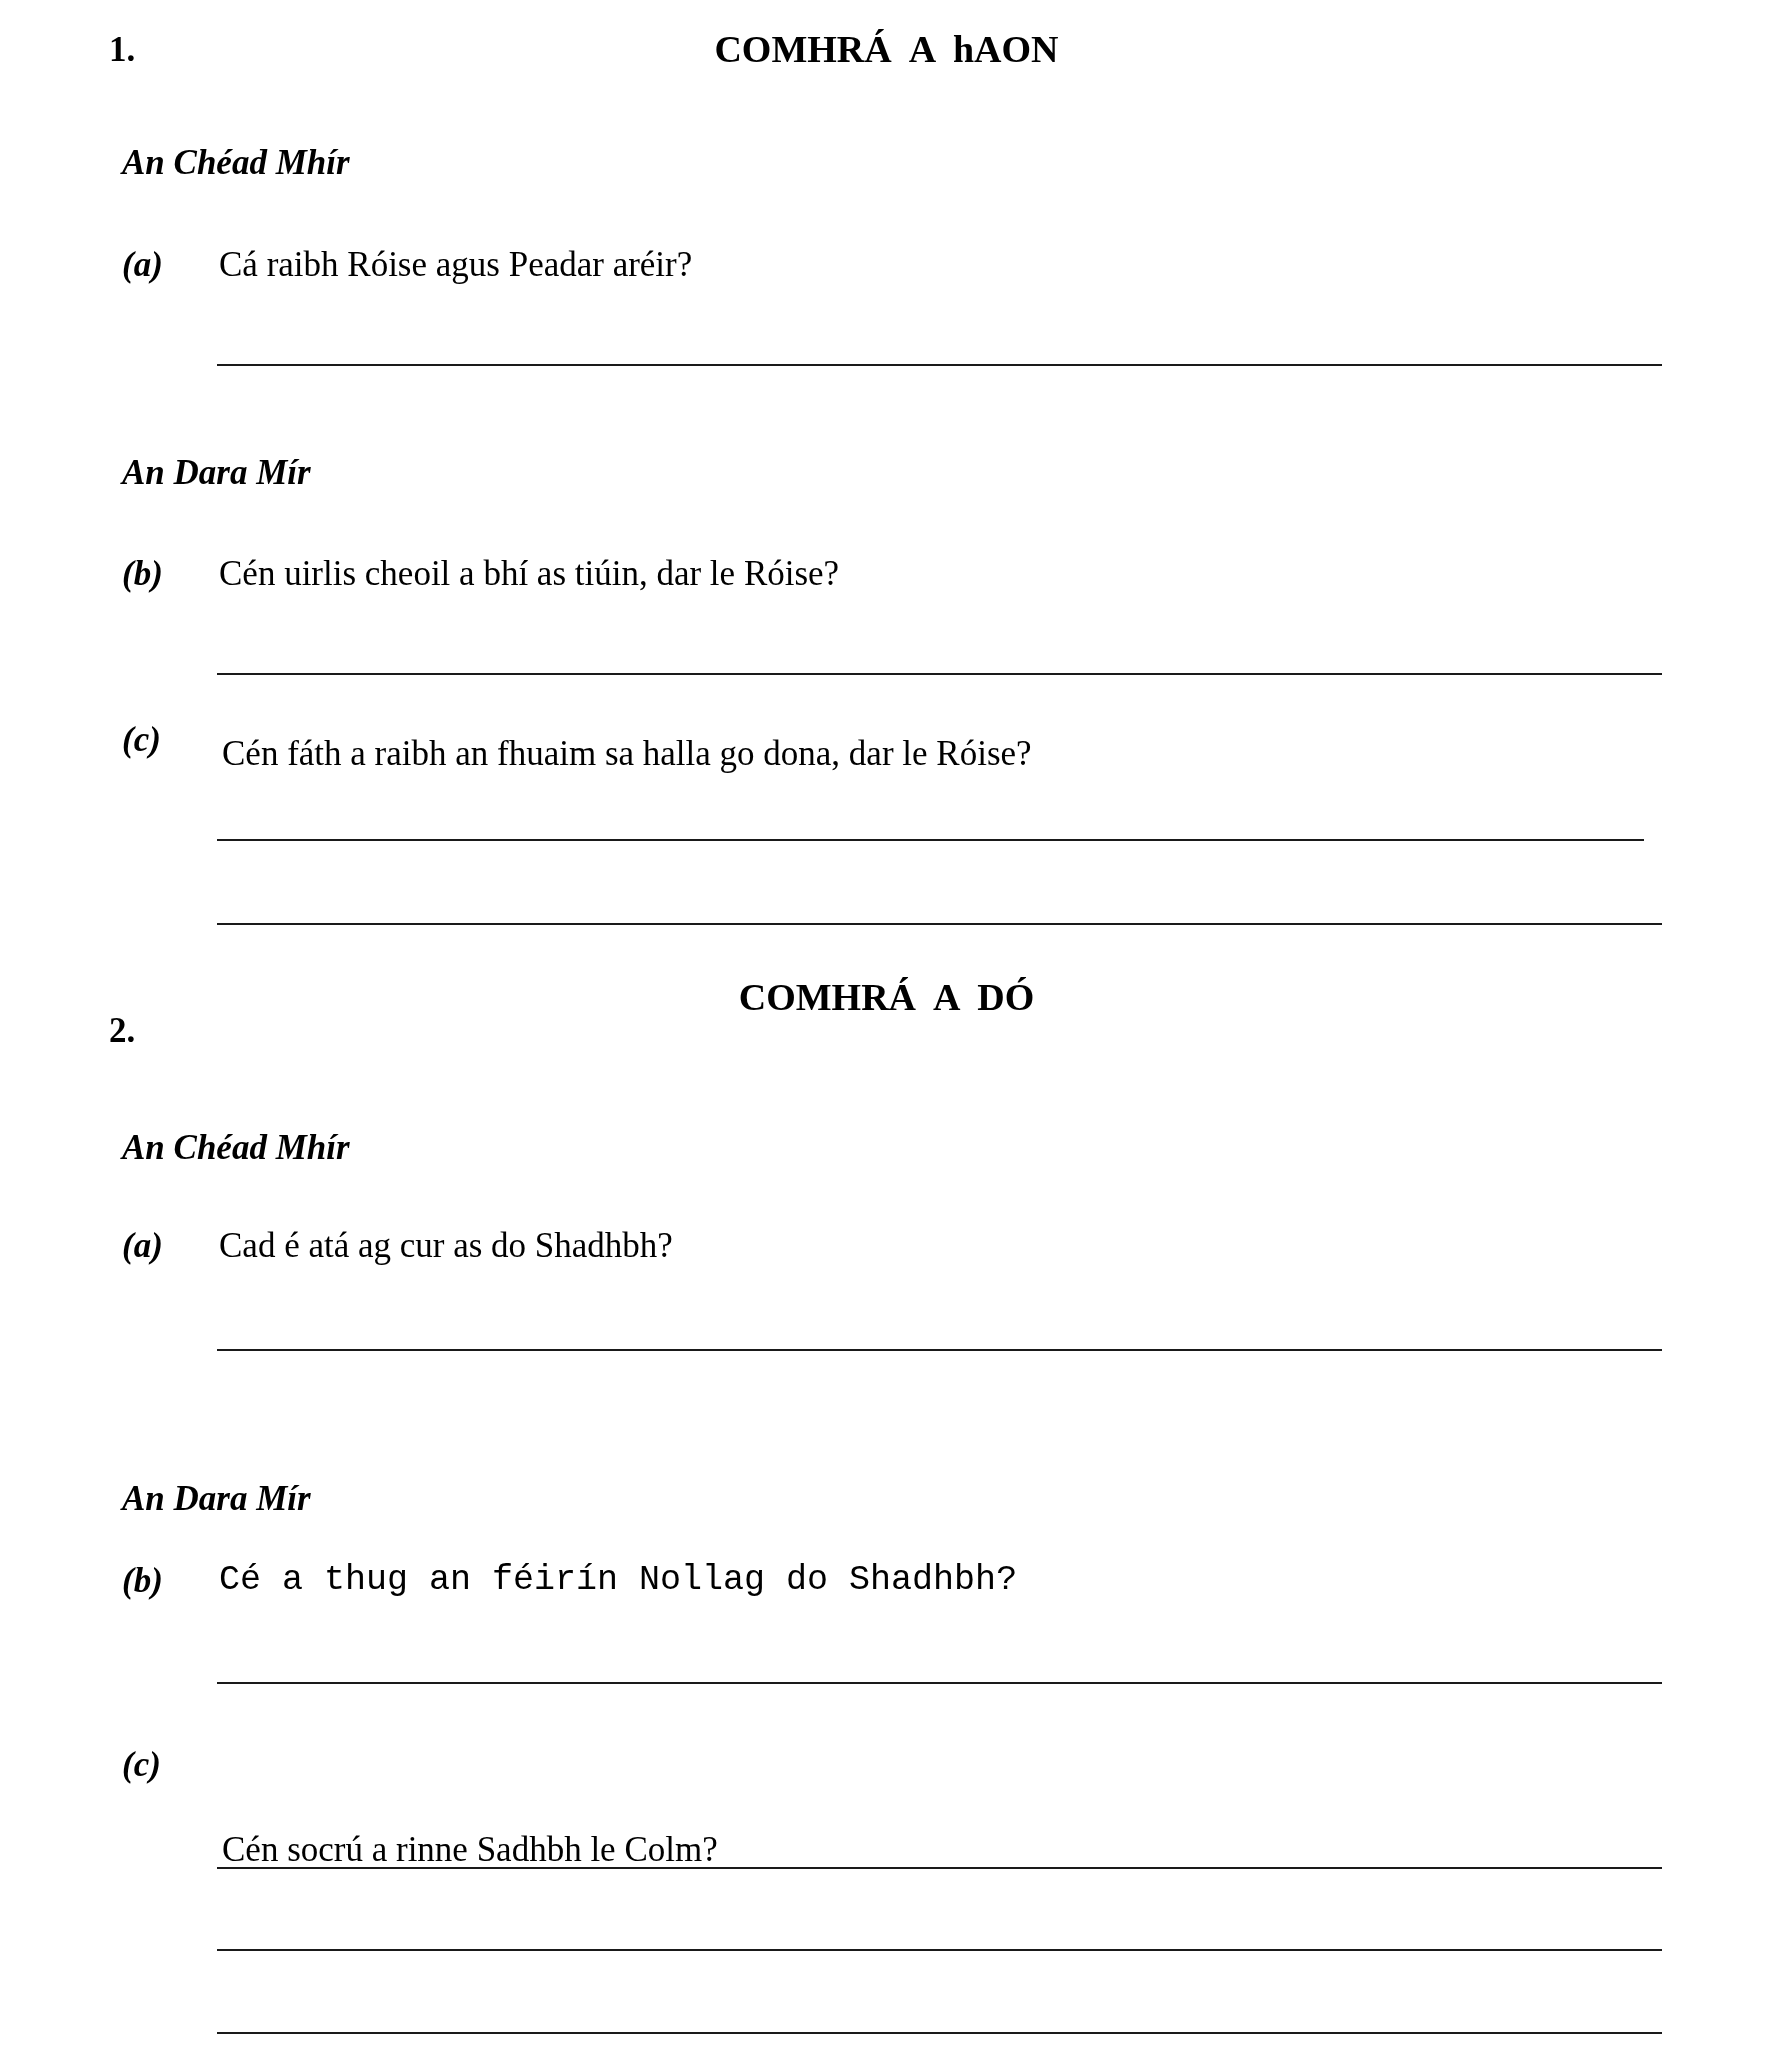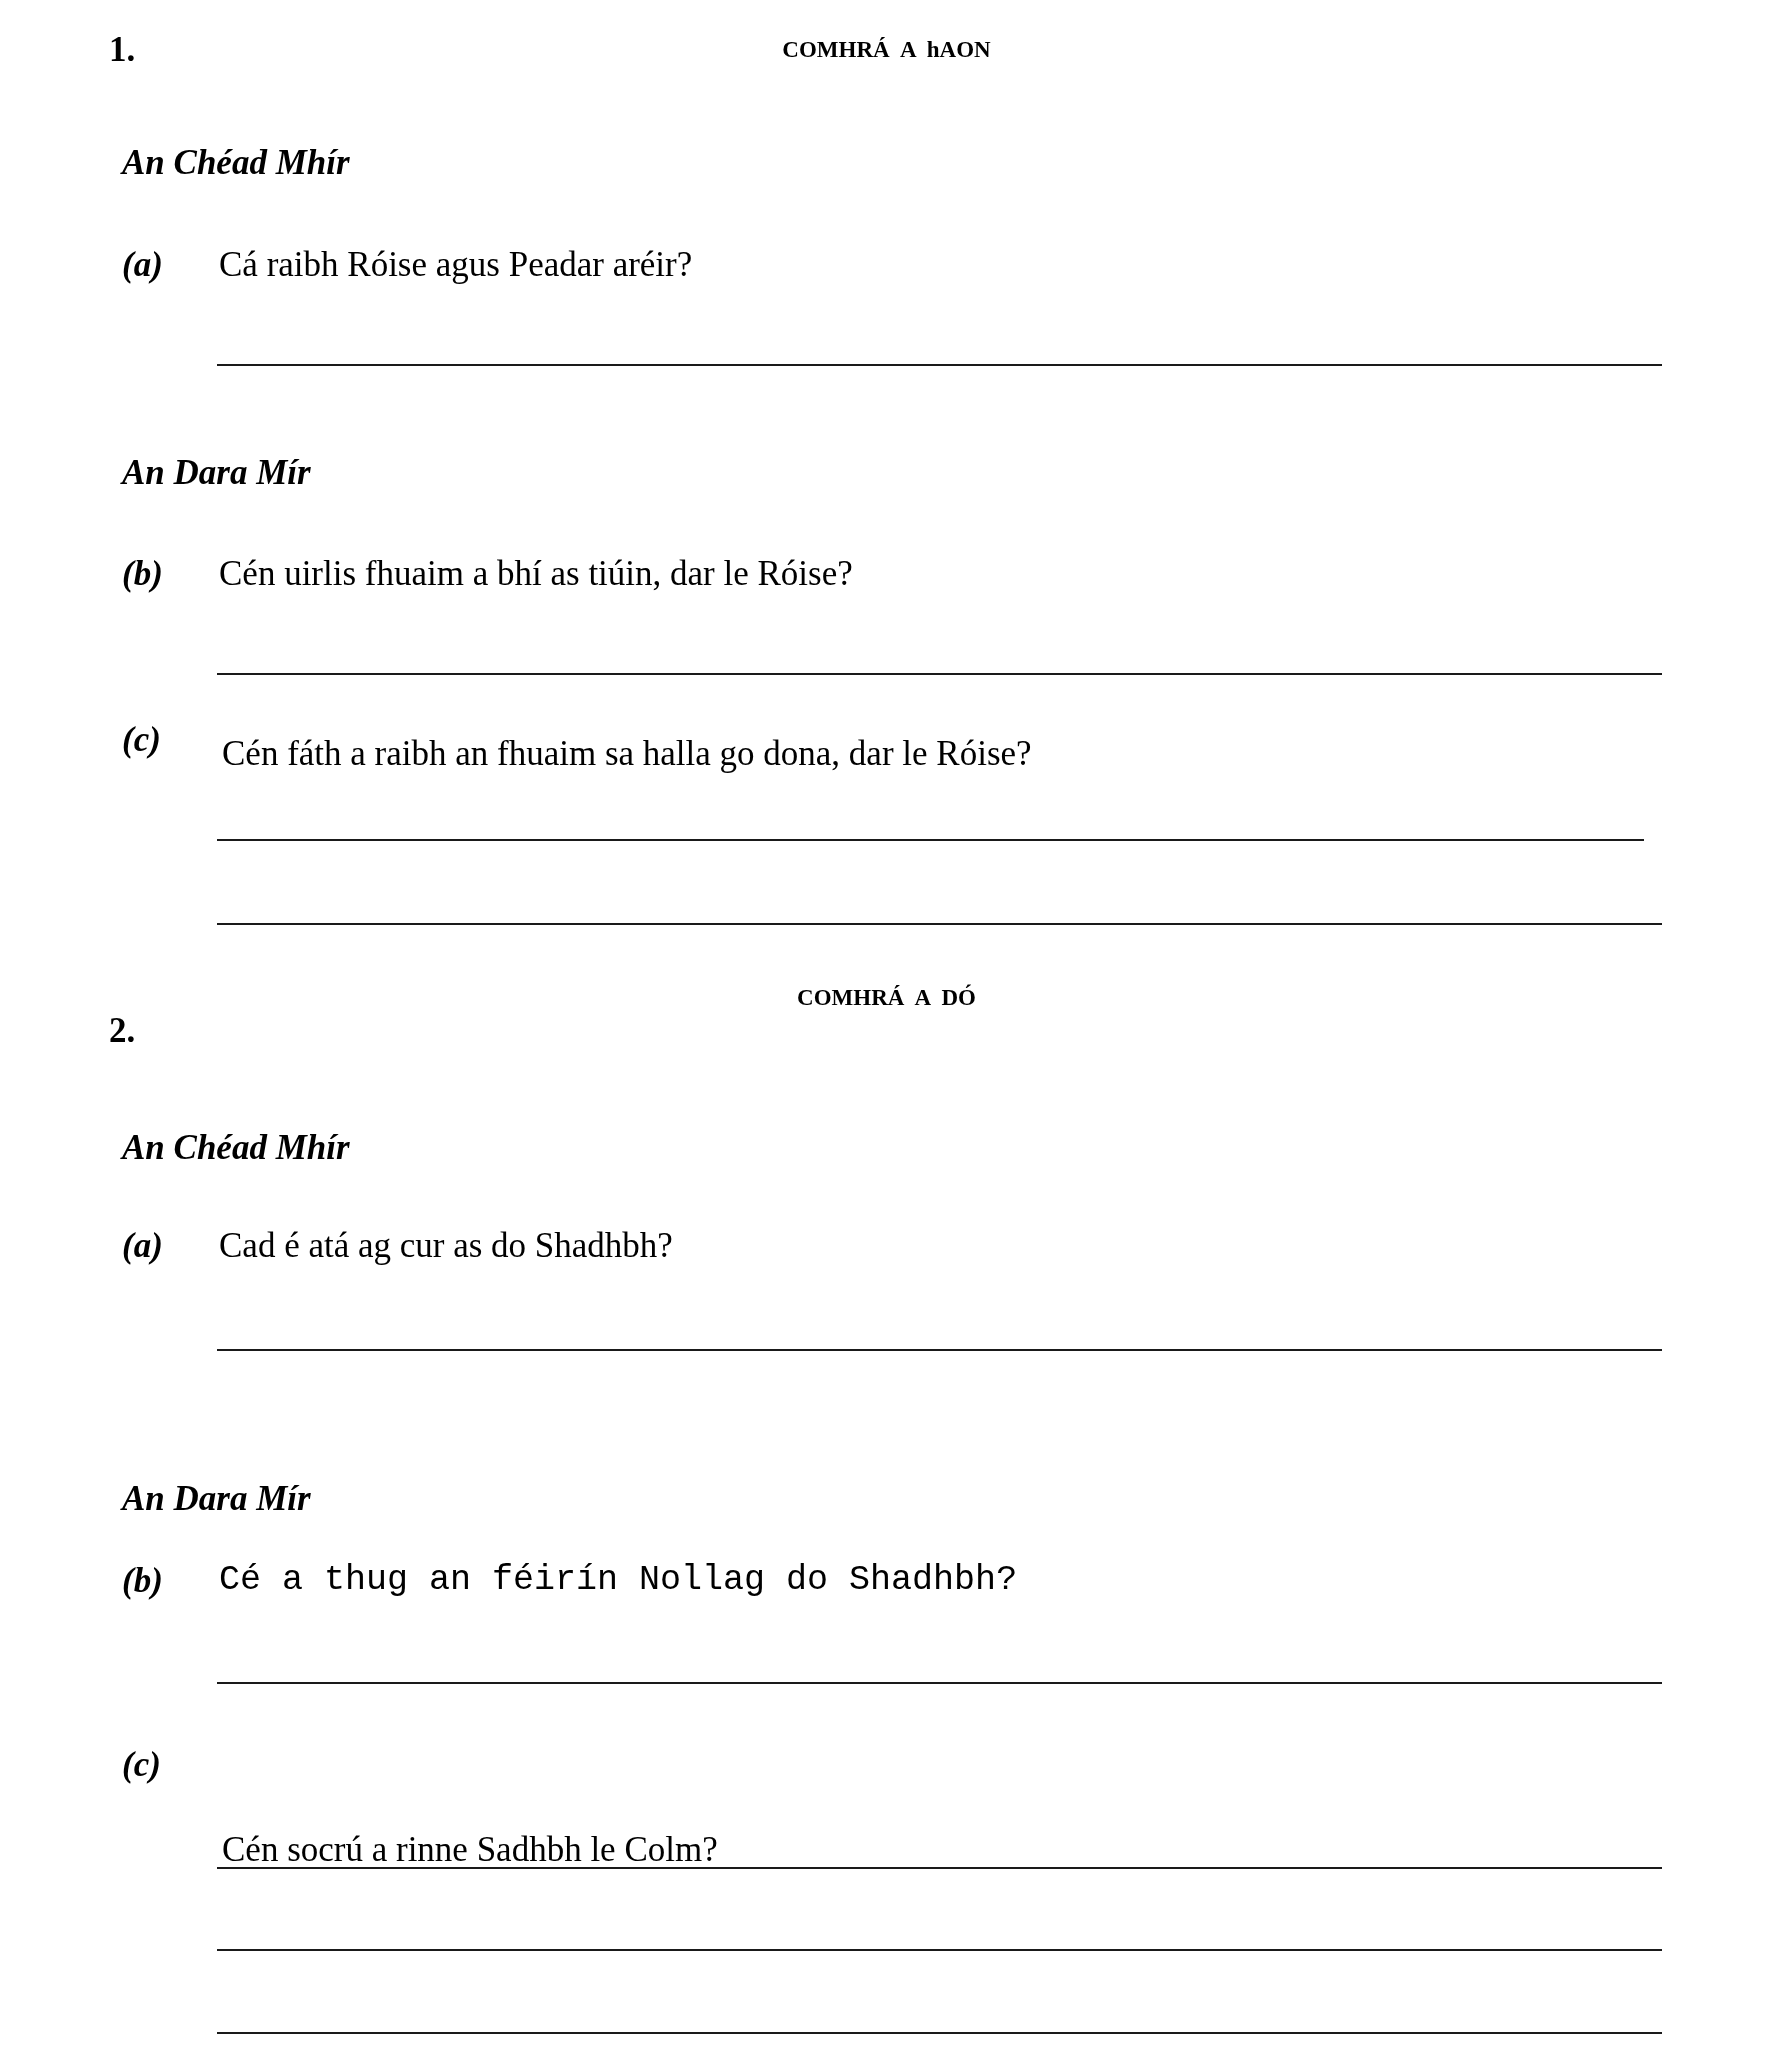"COMHRÁ A hAON" .title { font-size: 23px -> 38px }
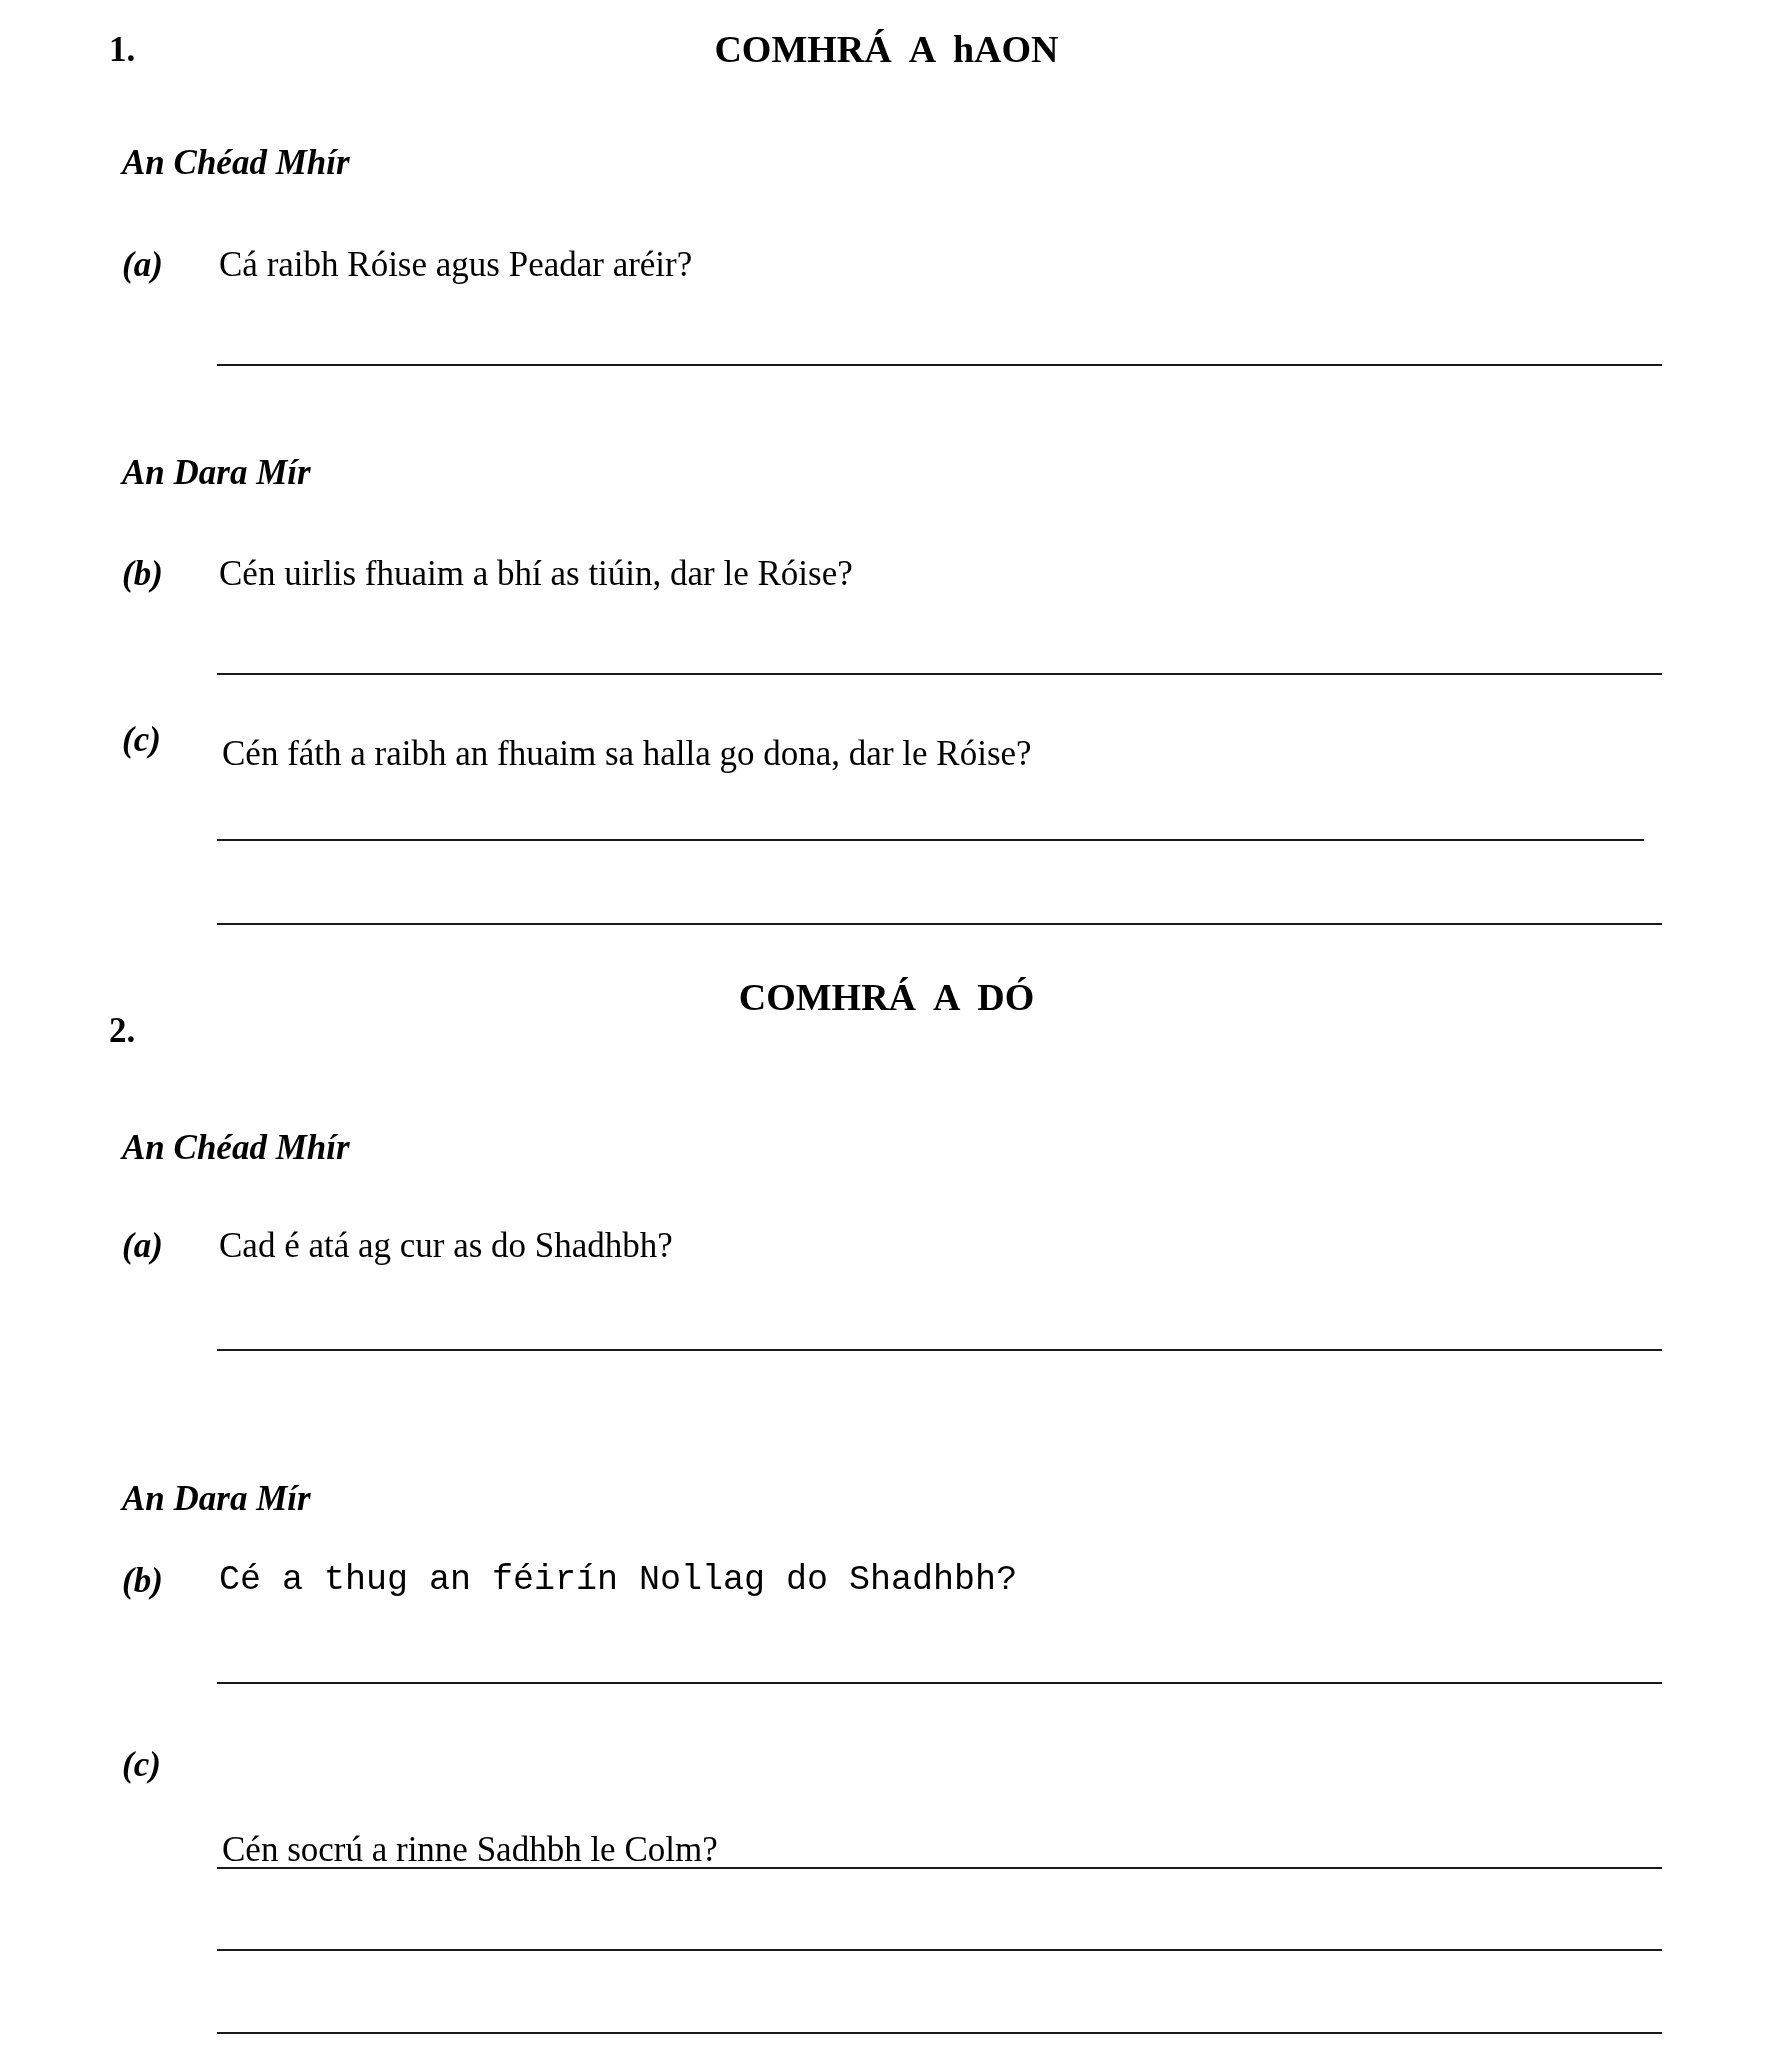"Cén uirlis fhuaim a bhí" div.t { text: fhuaim -> cheoil }
